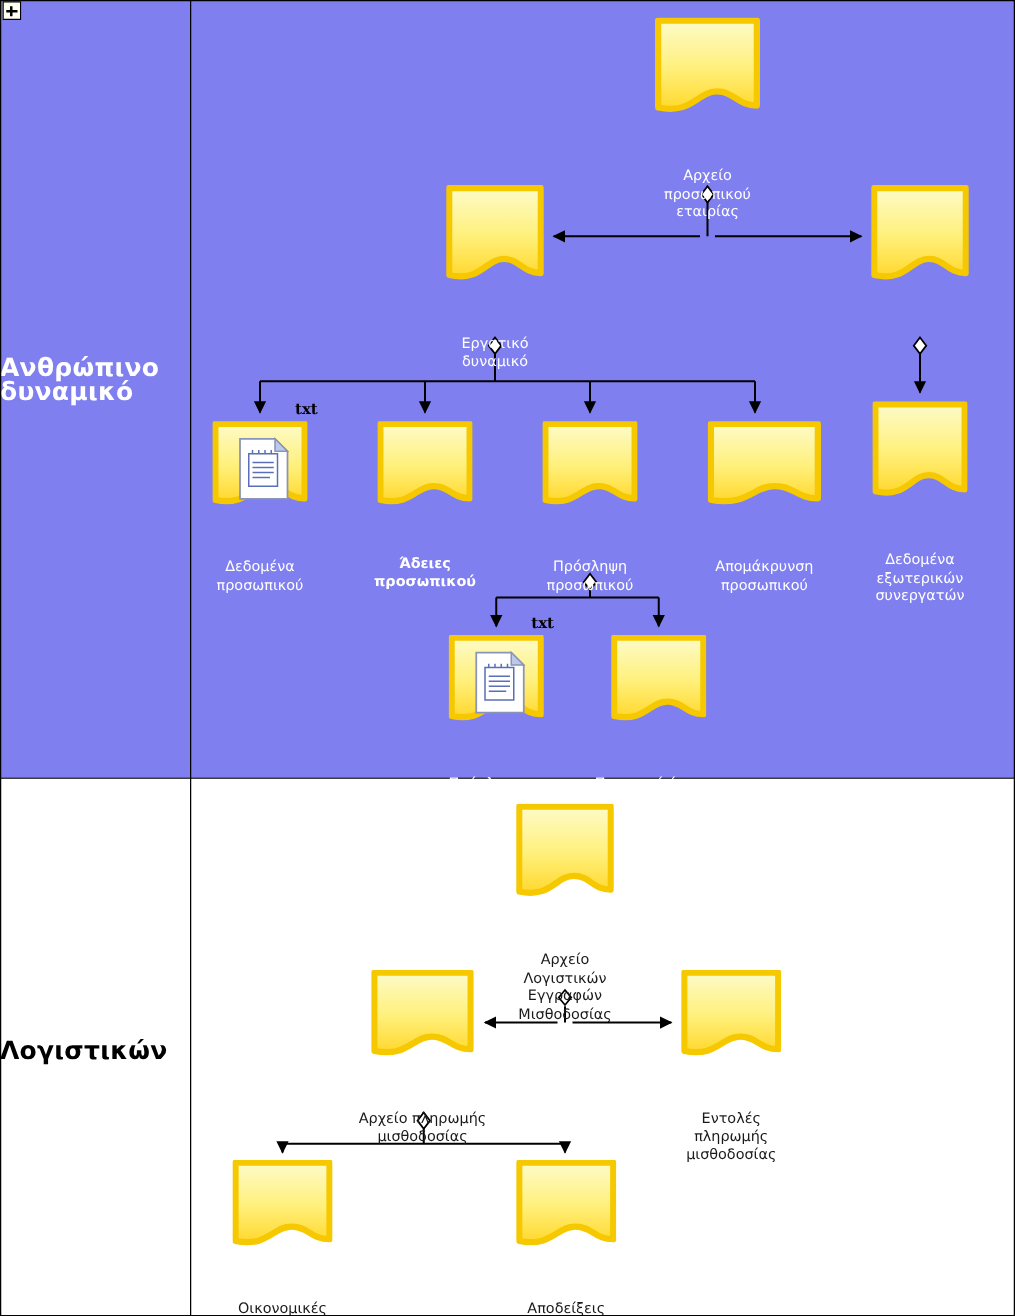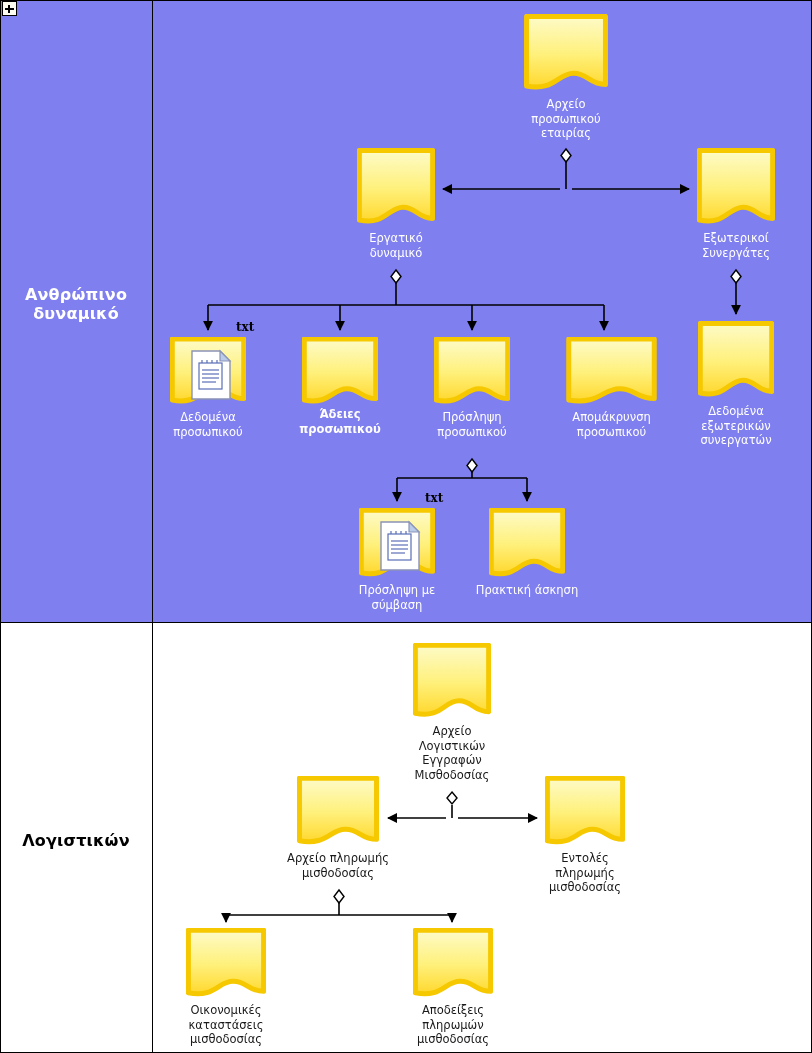"Αρχείο" .node .label { margin-top: none -> 36px }
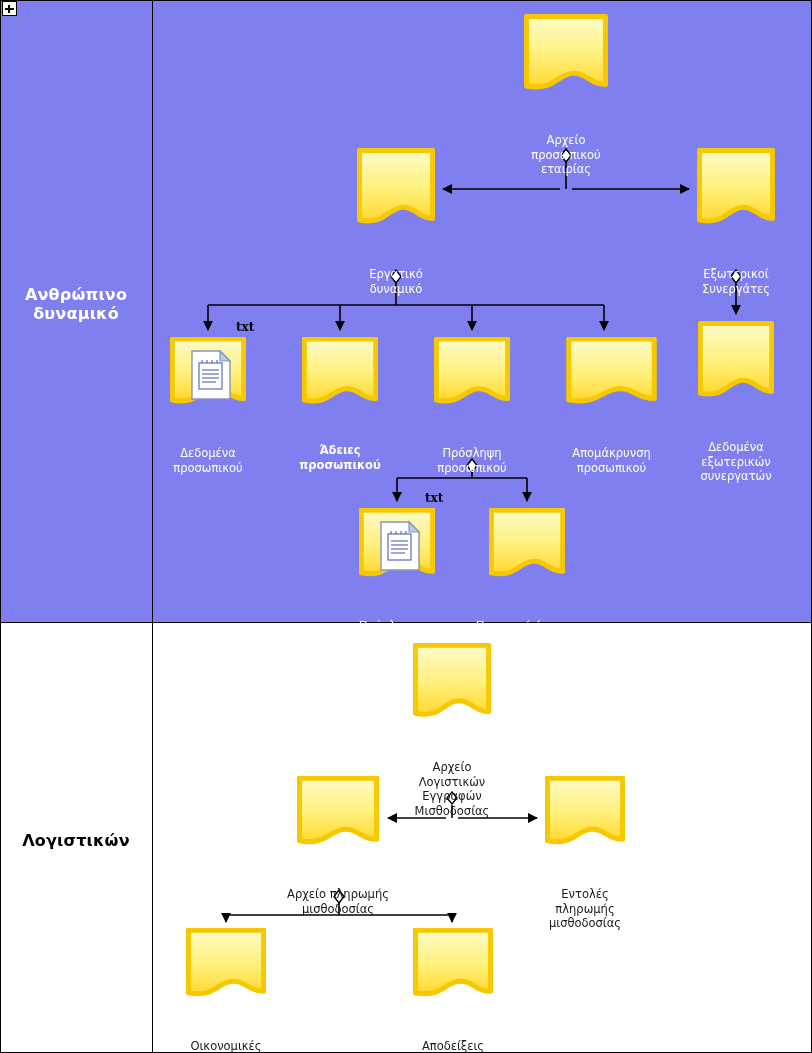"Εξωτερικοί" div.label { html: <div>Εξωτερικοί Συνεργάτες</div> -> none }
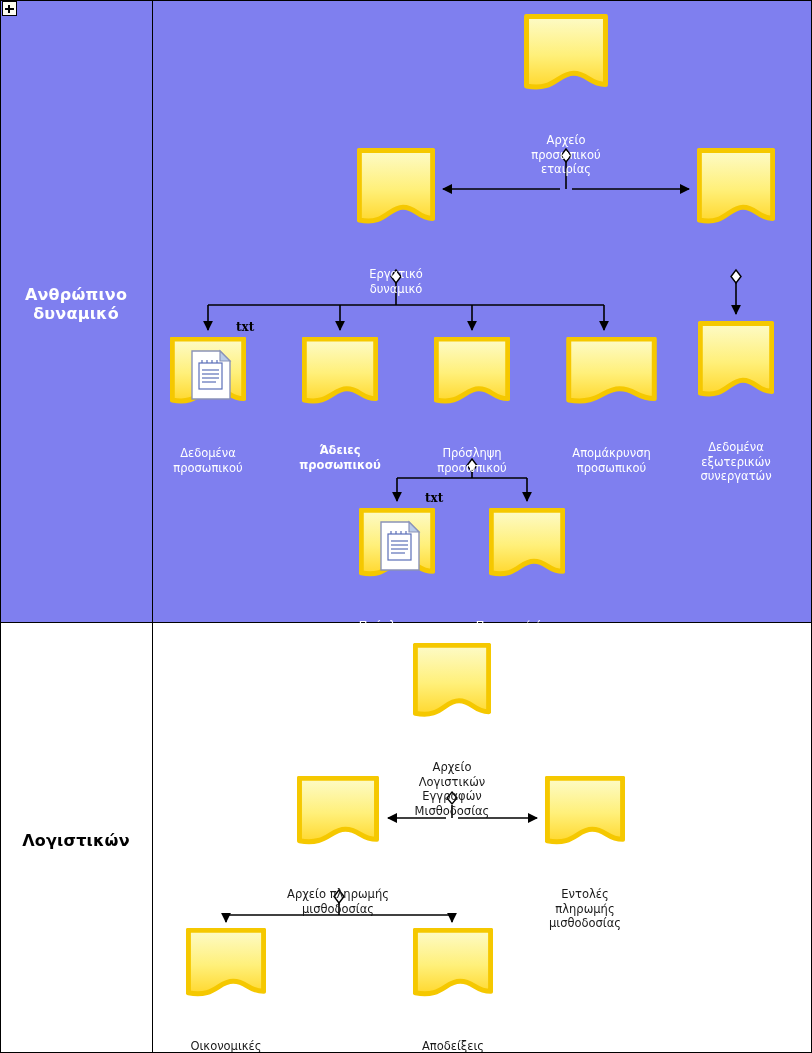"Ανθρώπινο δυναμικό" .lane-title { font-size: 16px -> 20px; text-align: center -> left }
